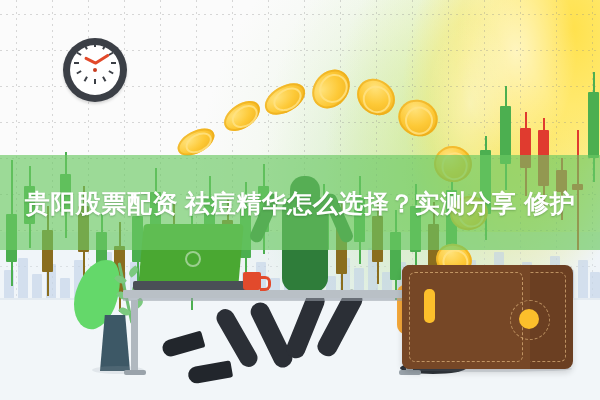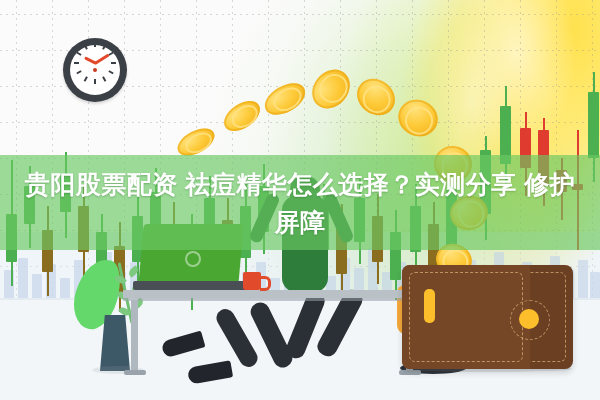"屏障" span { html: <span>屏障</span> -> none }
